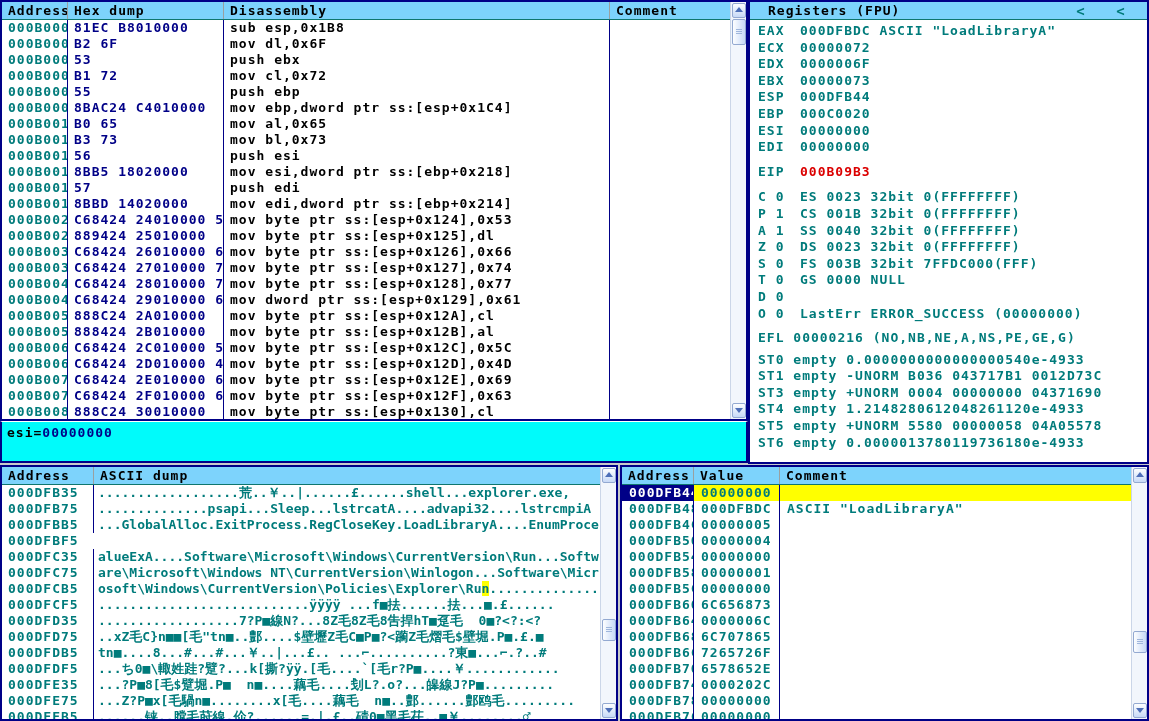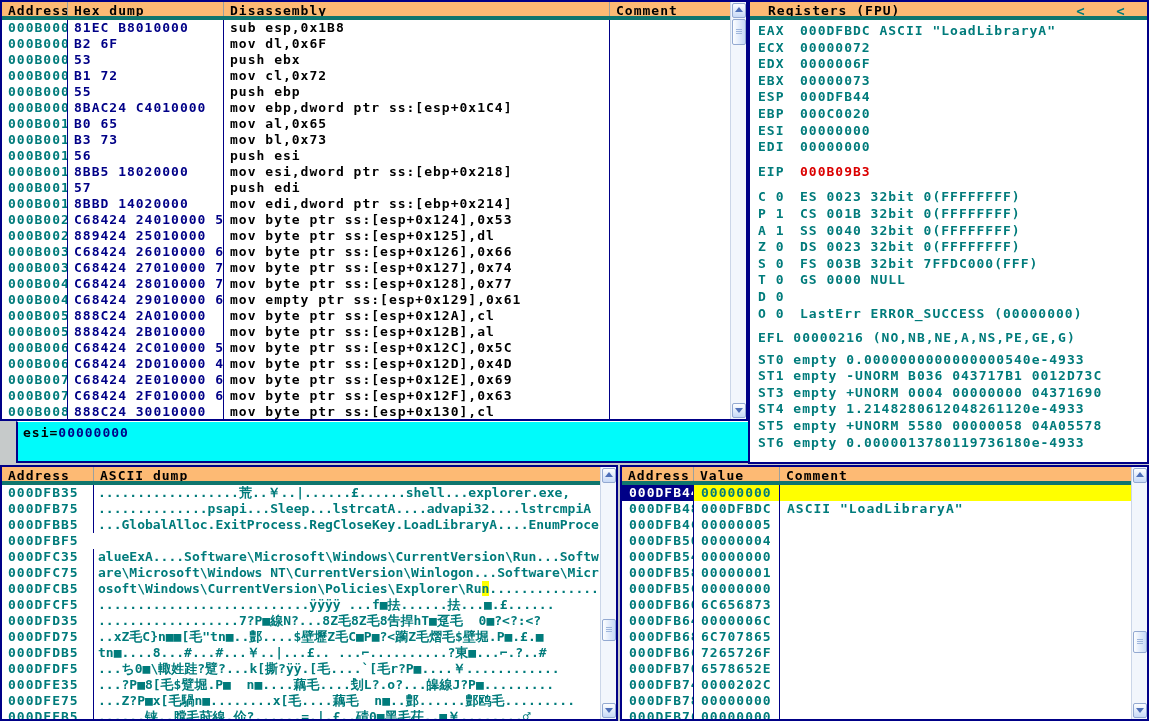"Address" .hdr { background: #fdba74 -> #7dd3fc; border-bottom: 4px solid #0f766e -> 1px solid #0f766e }
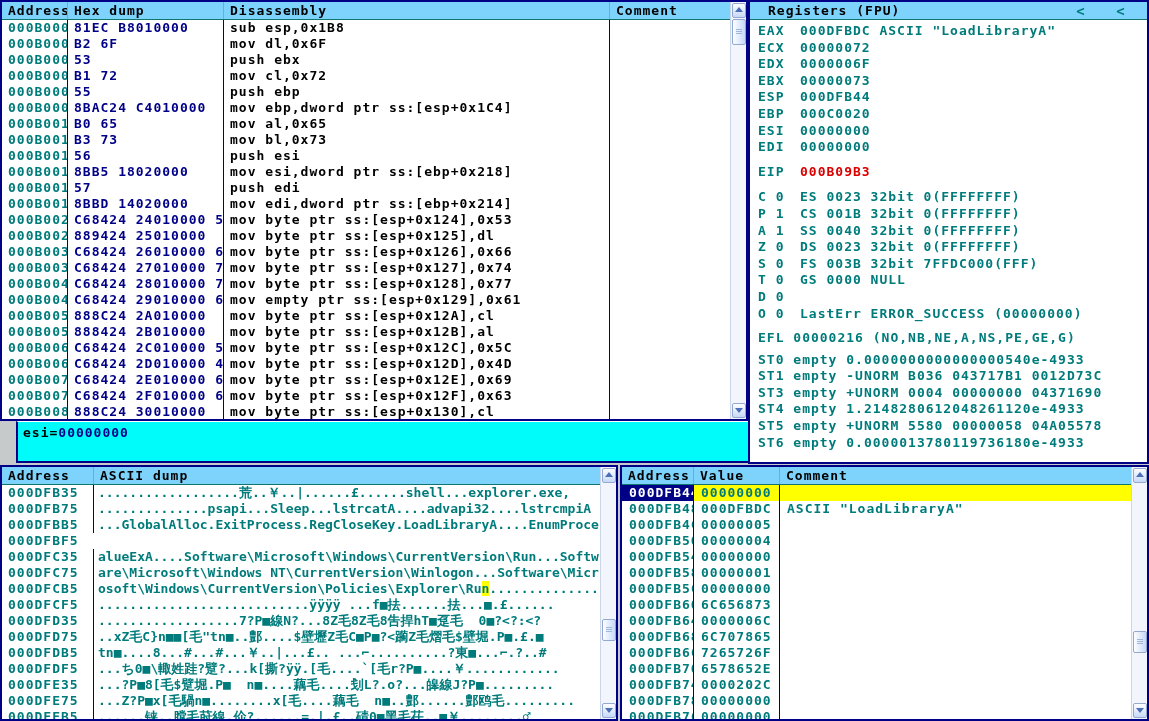"mov empty ptr ss:[esp+0x129],0x61" span.cell { text: empty -> dword }
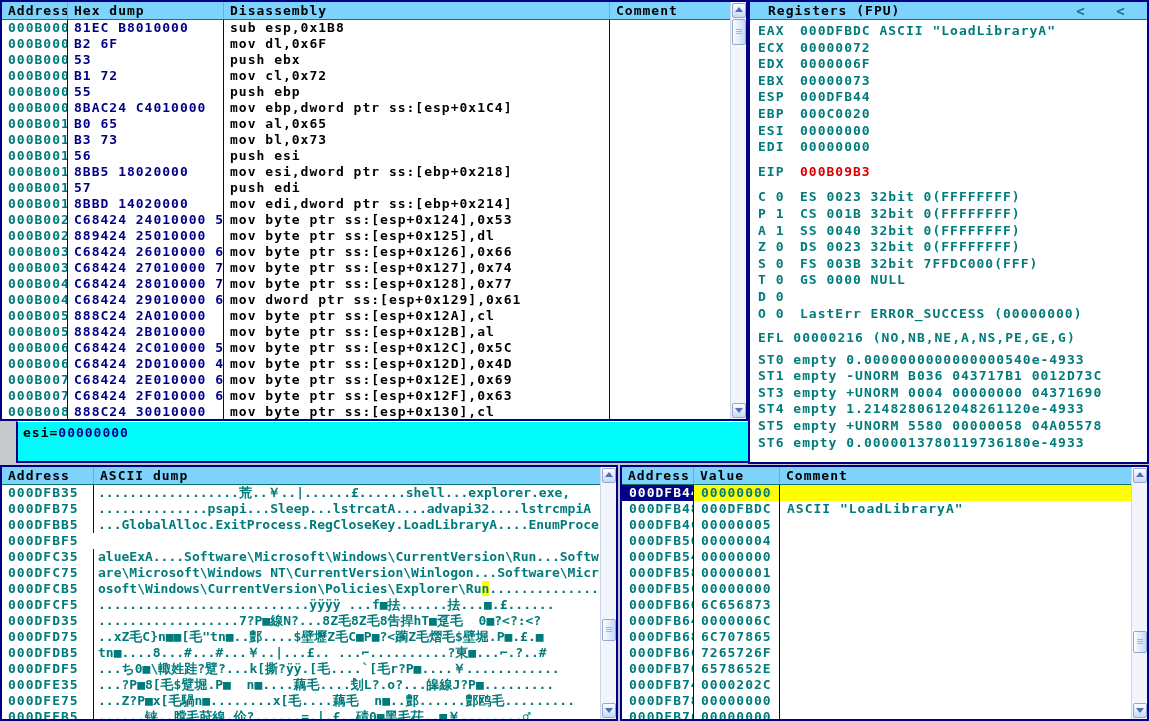"esi=00000000" #infobar { left: 16px -> 0 }
